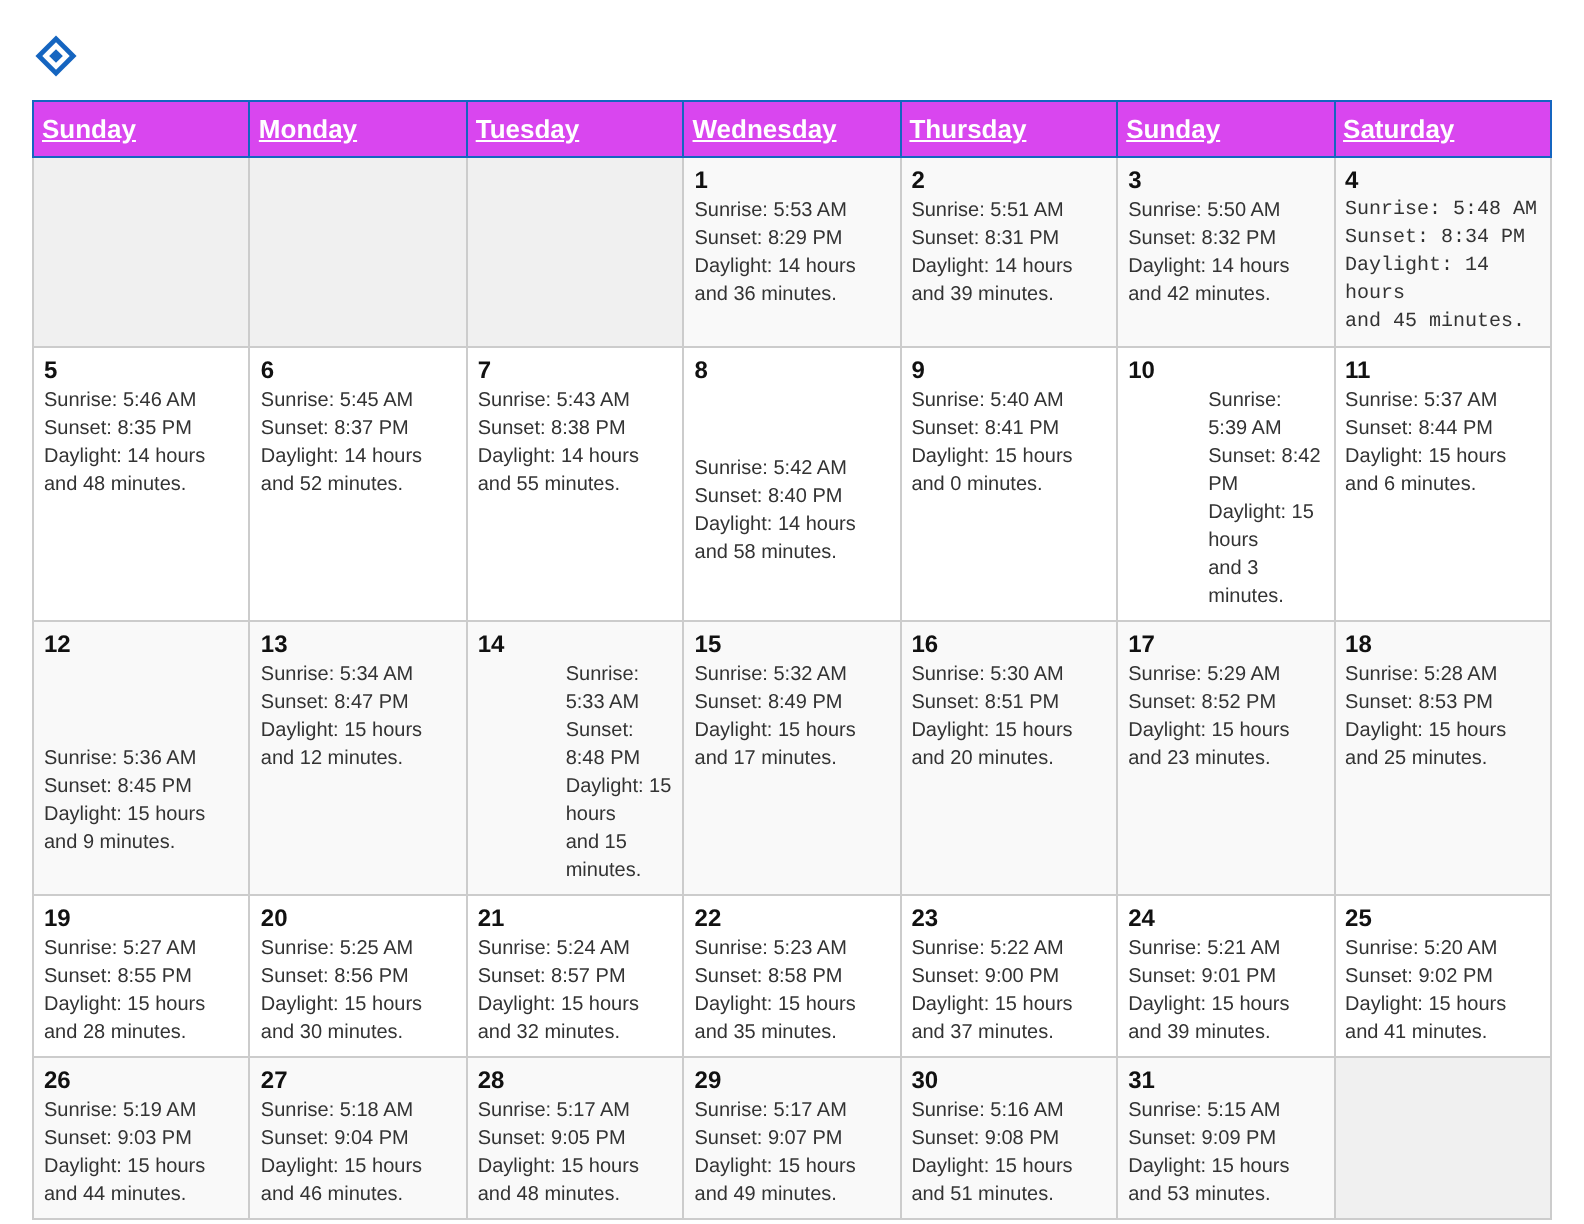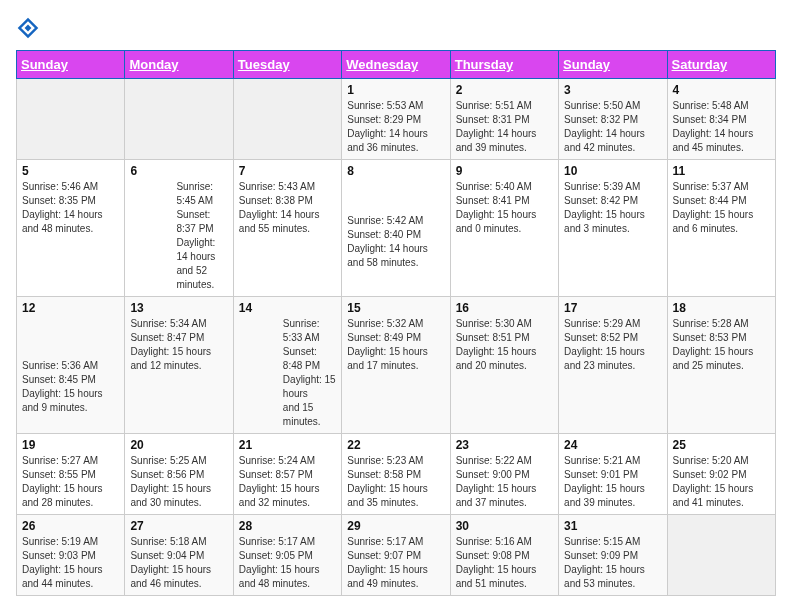"Sunrise: 5:48 AM" div.day-info { font-family: none -> Liberation Mono, monospace }
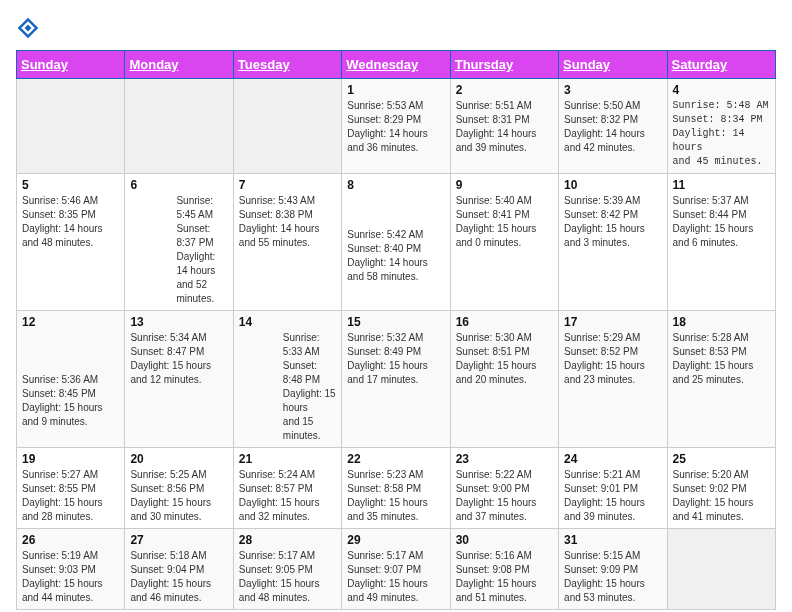"Sunrise: 5:45 AM" div.day-info { margin-left: 46px -> none }
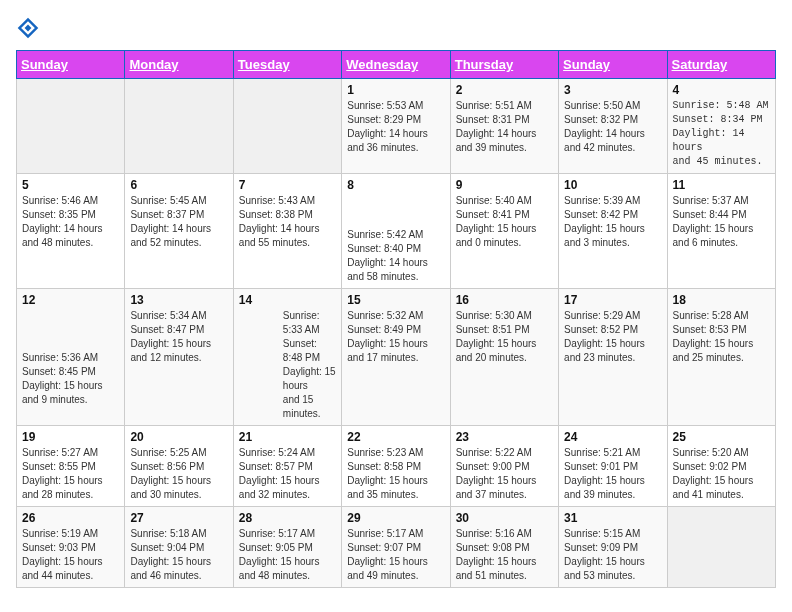"Sunrise: 5:39 AM" div.day-info { margin-left: none -> 40px }
